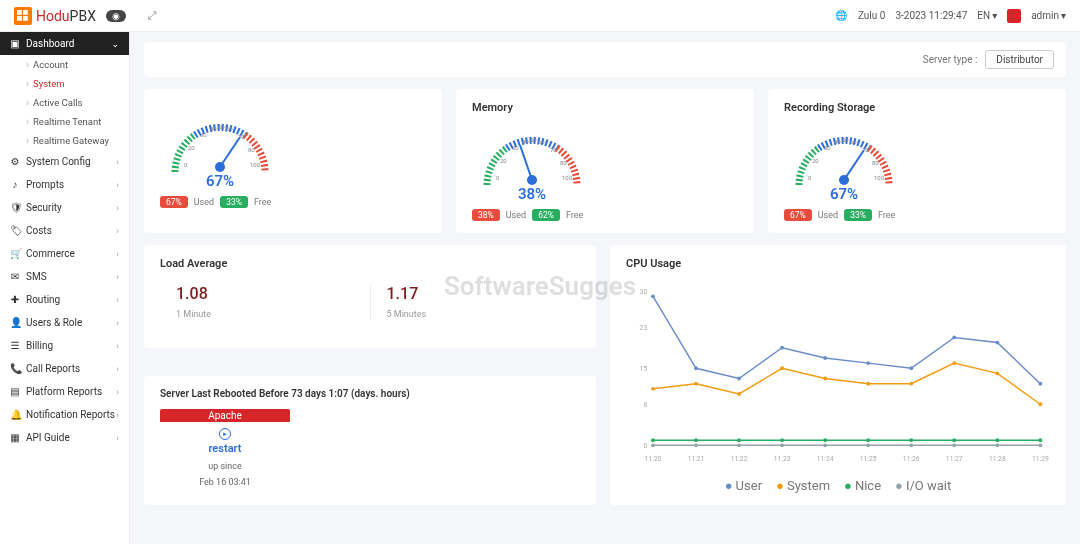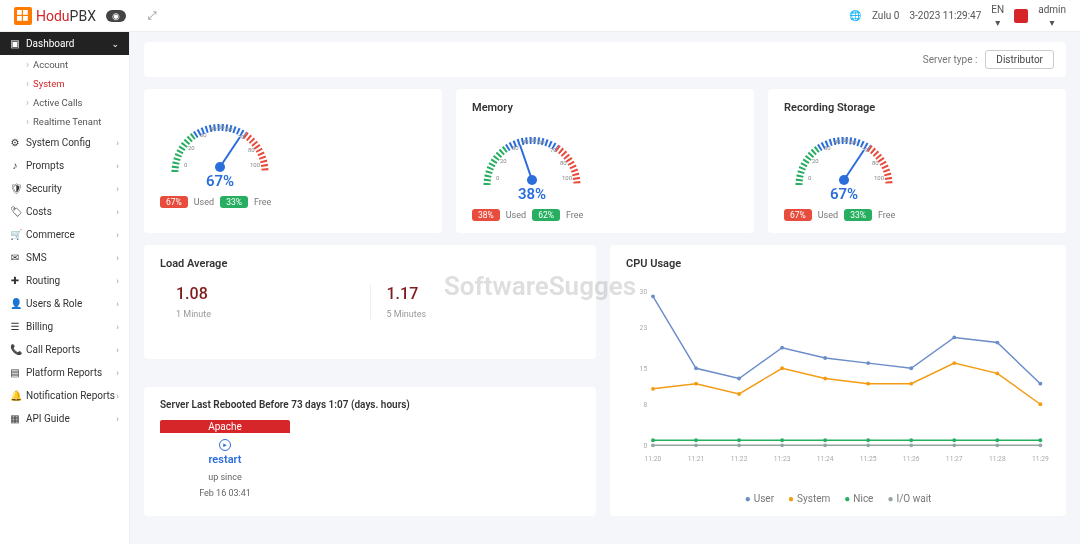"EN" .lang-sel, .user-sel { flex-direction: column -> none }
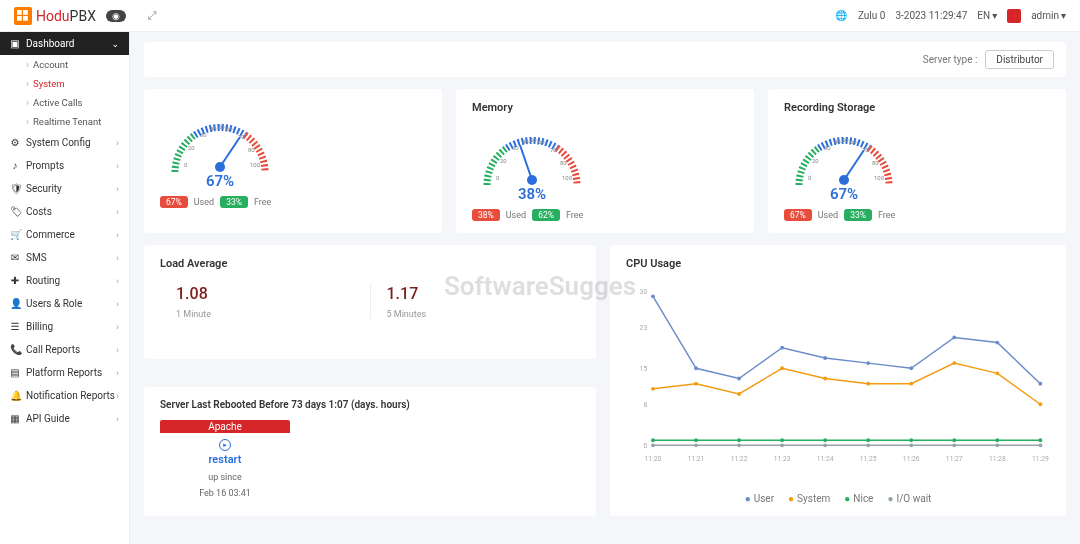"Realtime Gateway" div.sub-item { html: none -> <div> <span>Realtime Gateway</span> </div> }
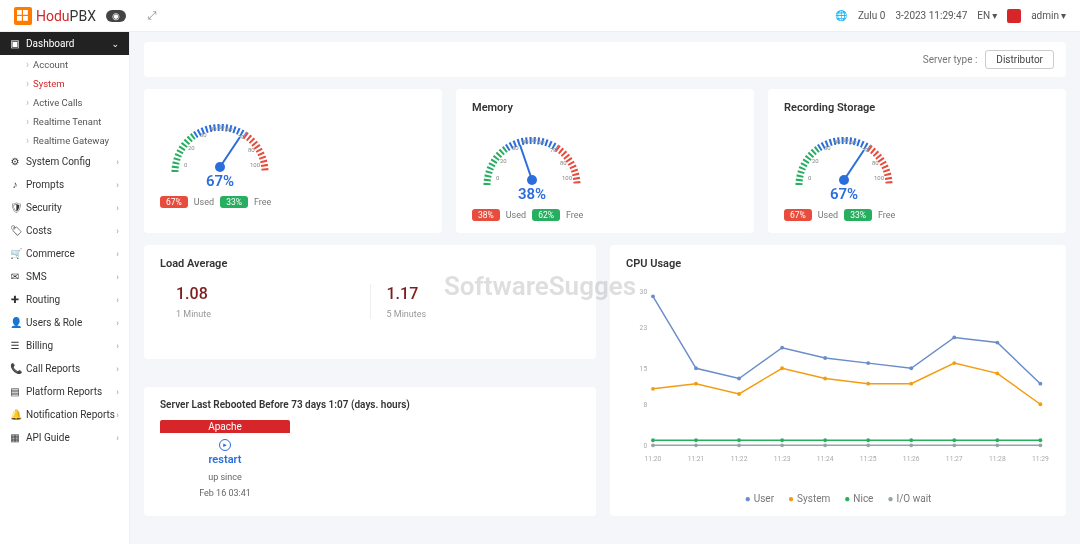"User" .cpu-legend { font-size: 10px -> 13px; margin-top: 19px -> 4px }
